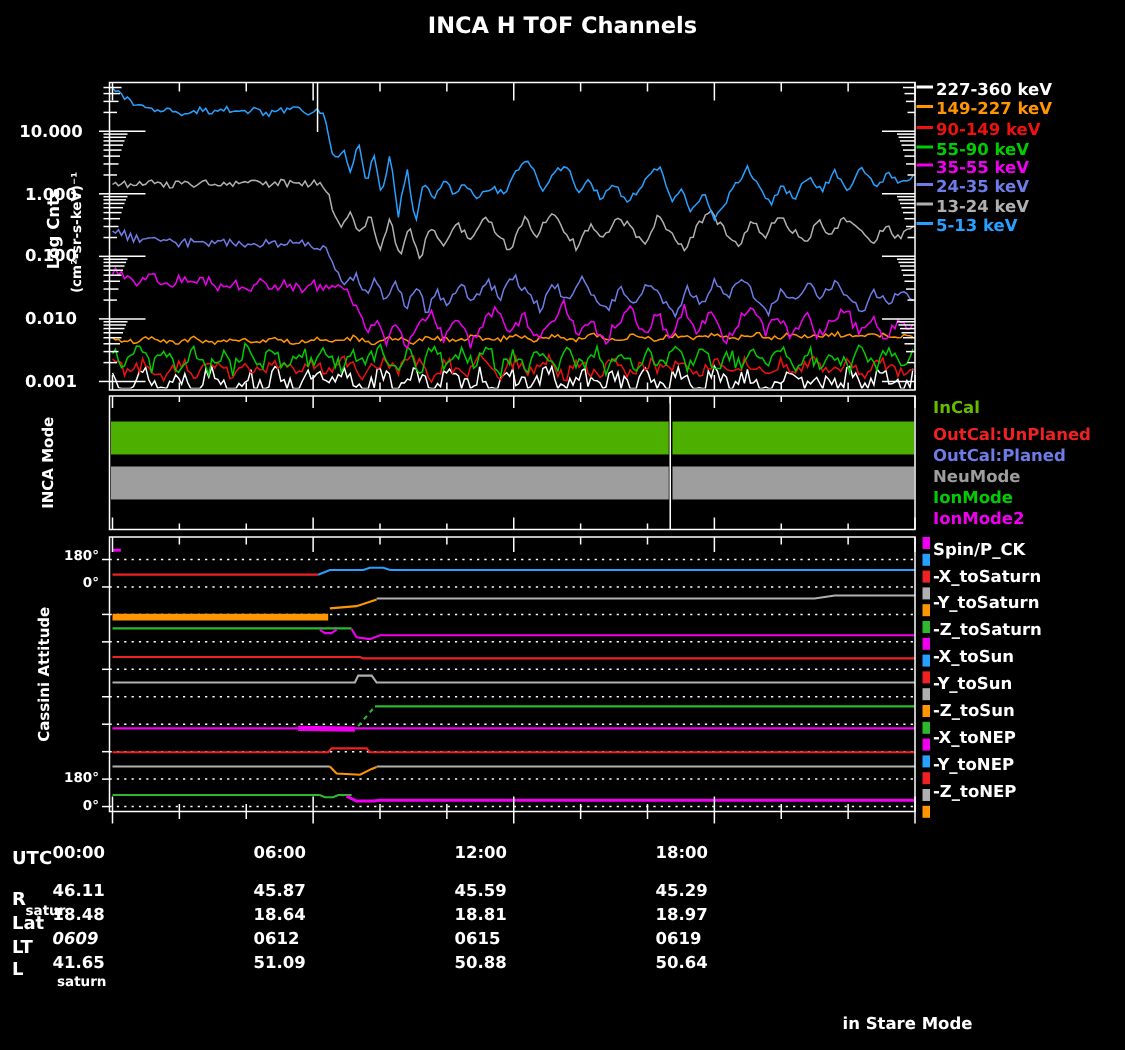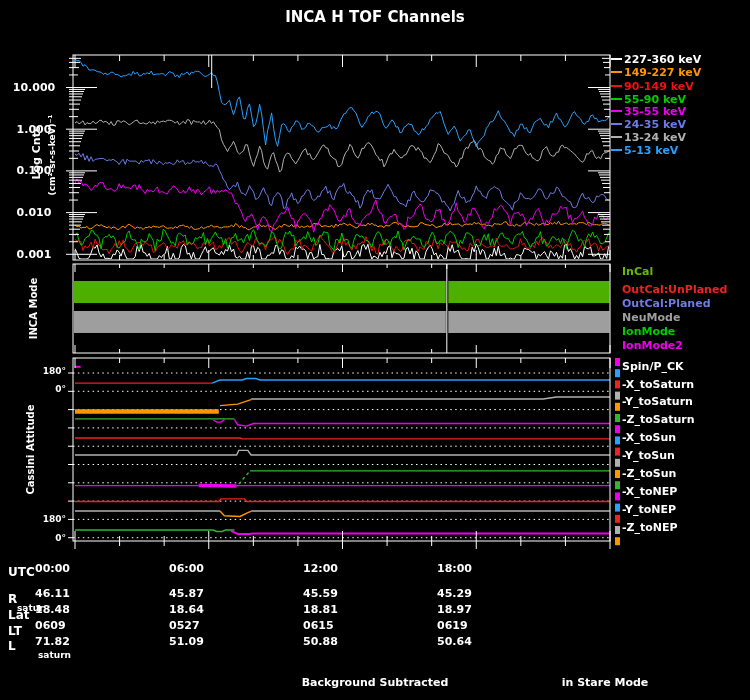"0609" div.abs { font-style: none -> italic }
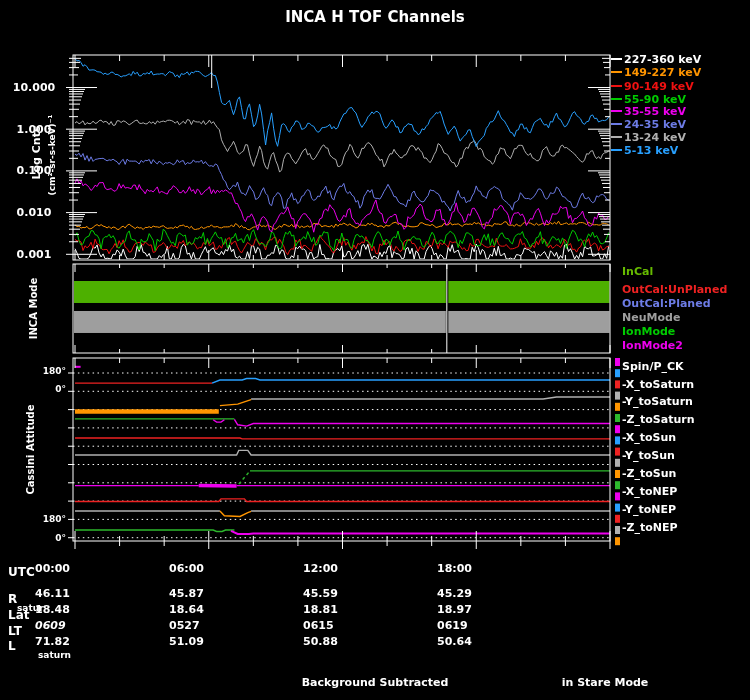"0527" div.abs { text: 0527 -> 0612 }
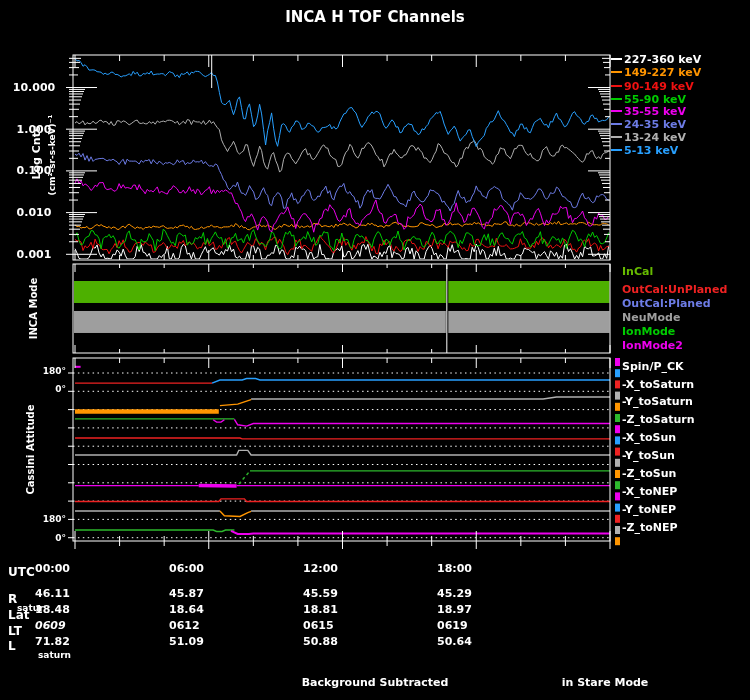"71.82" div.abs { text: 71.82 -> 41.65 }
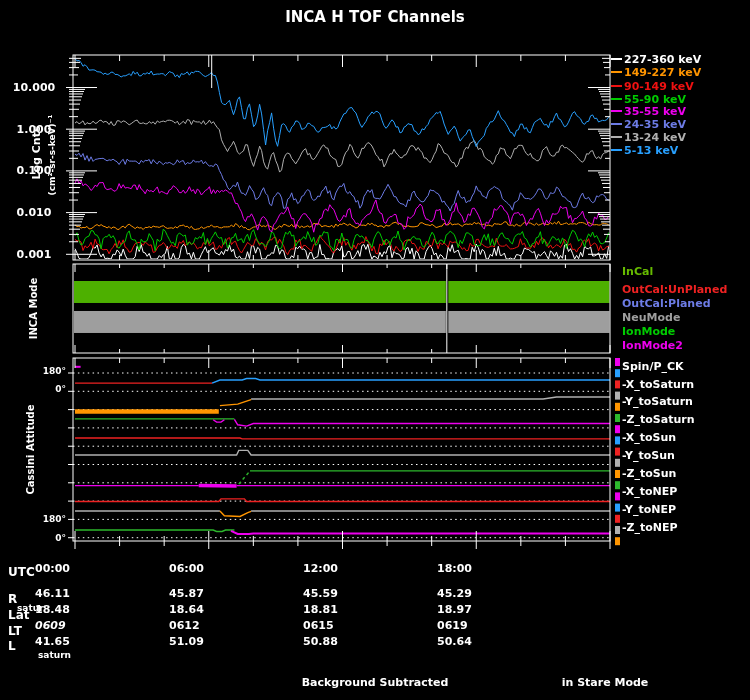"Background Subtracted" div.abs { html: <div>Background Subtracted</div> -> none }
